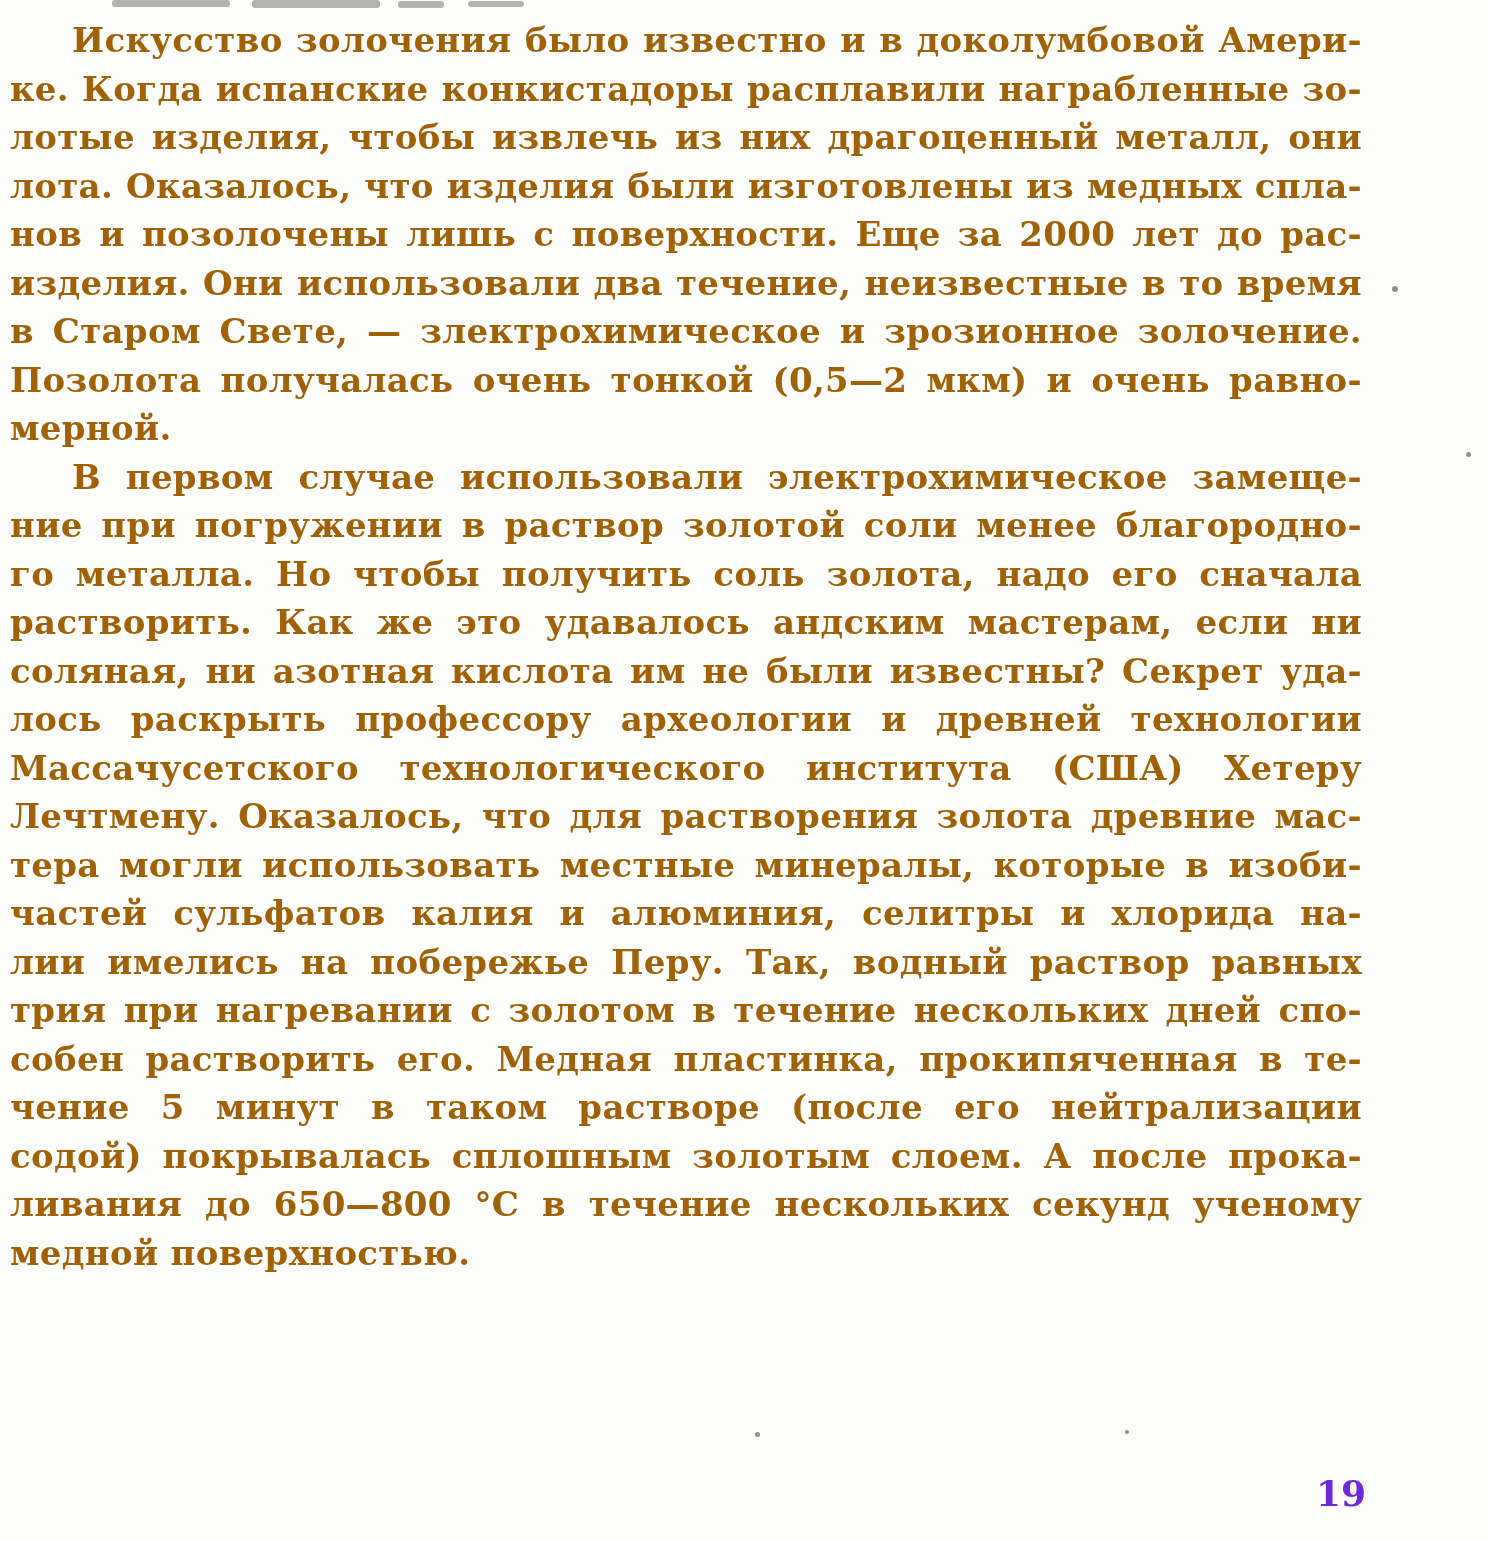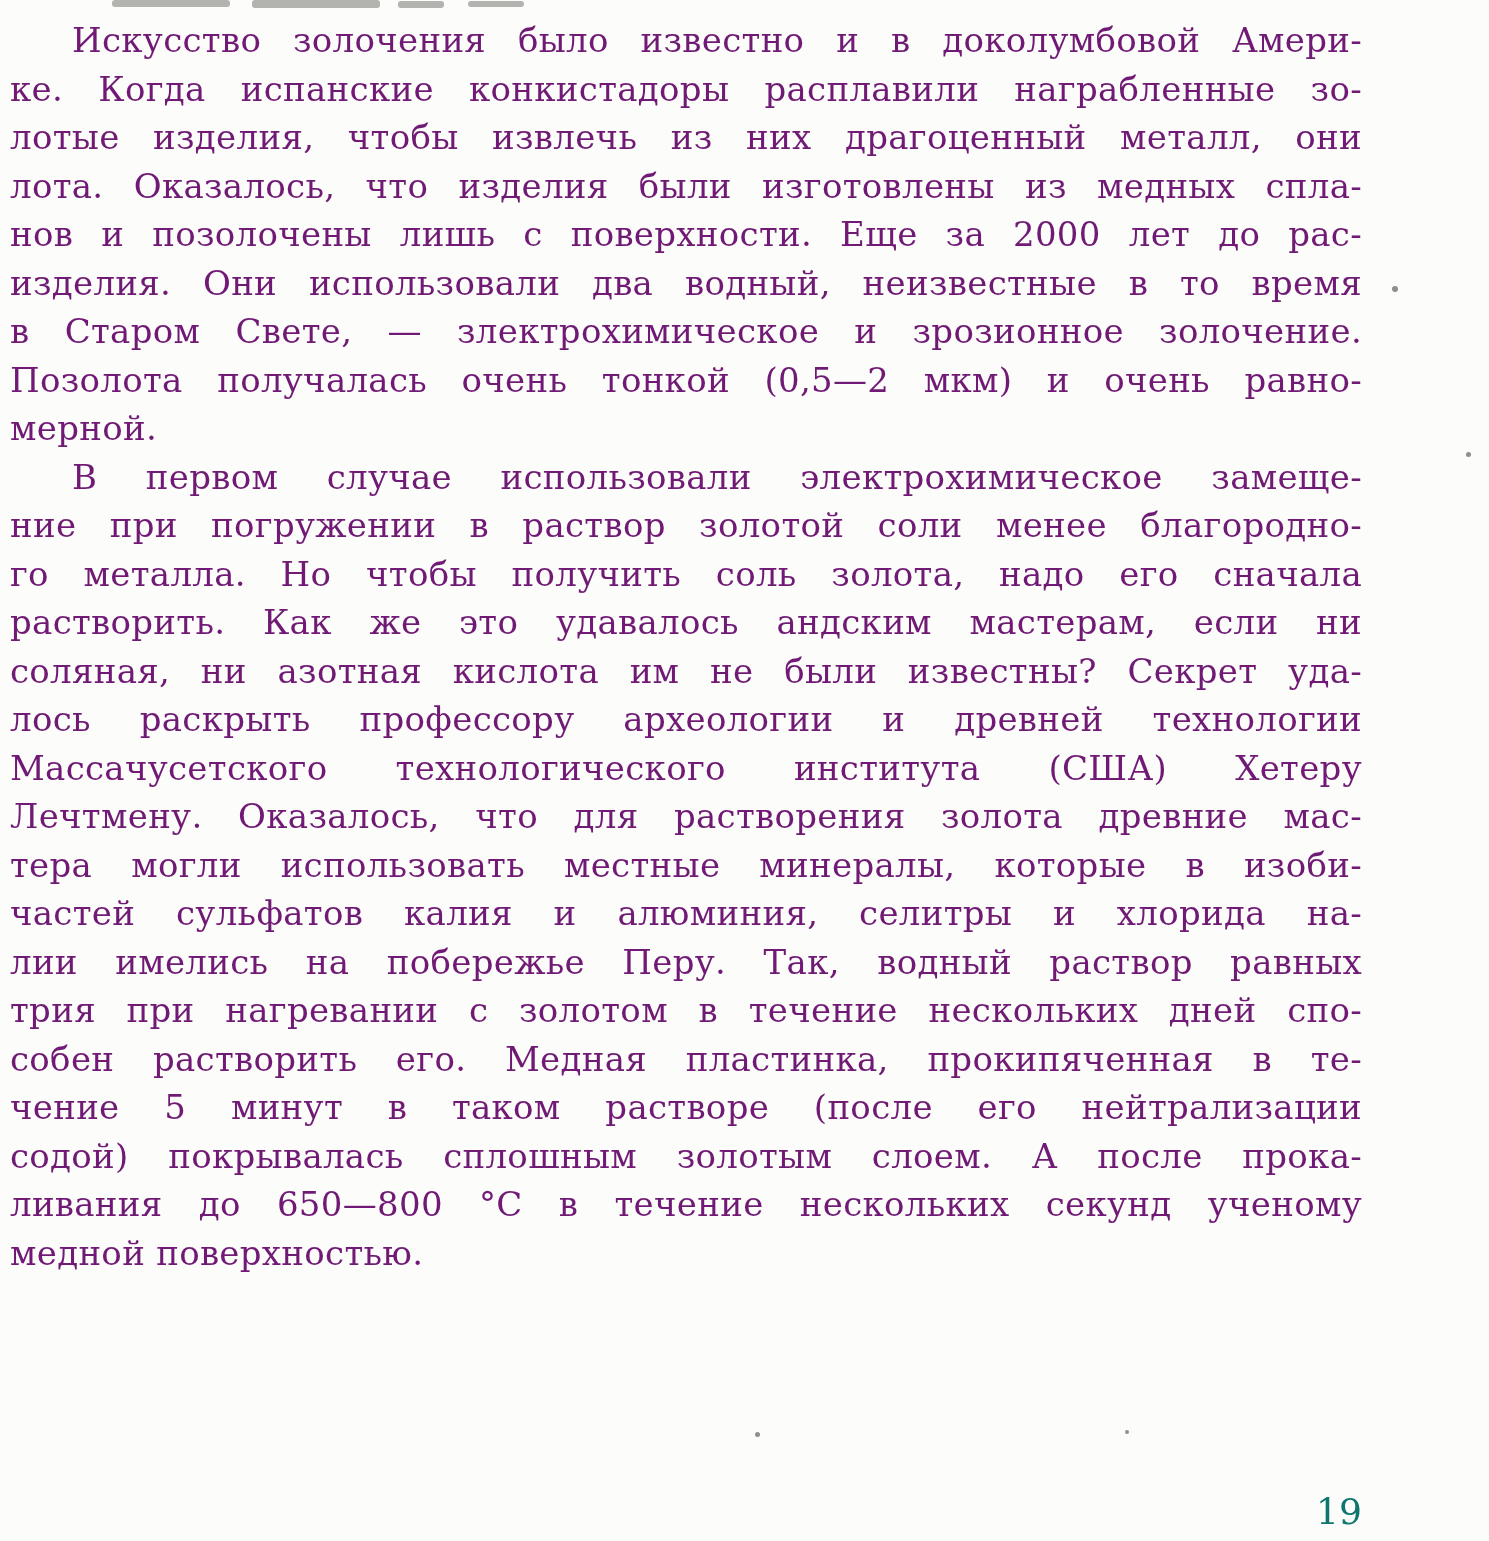"Искусство золочения было известно и" .text-block { color: #701a75 -> #a16207; font-weight: 400 -> 700 }
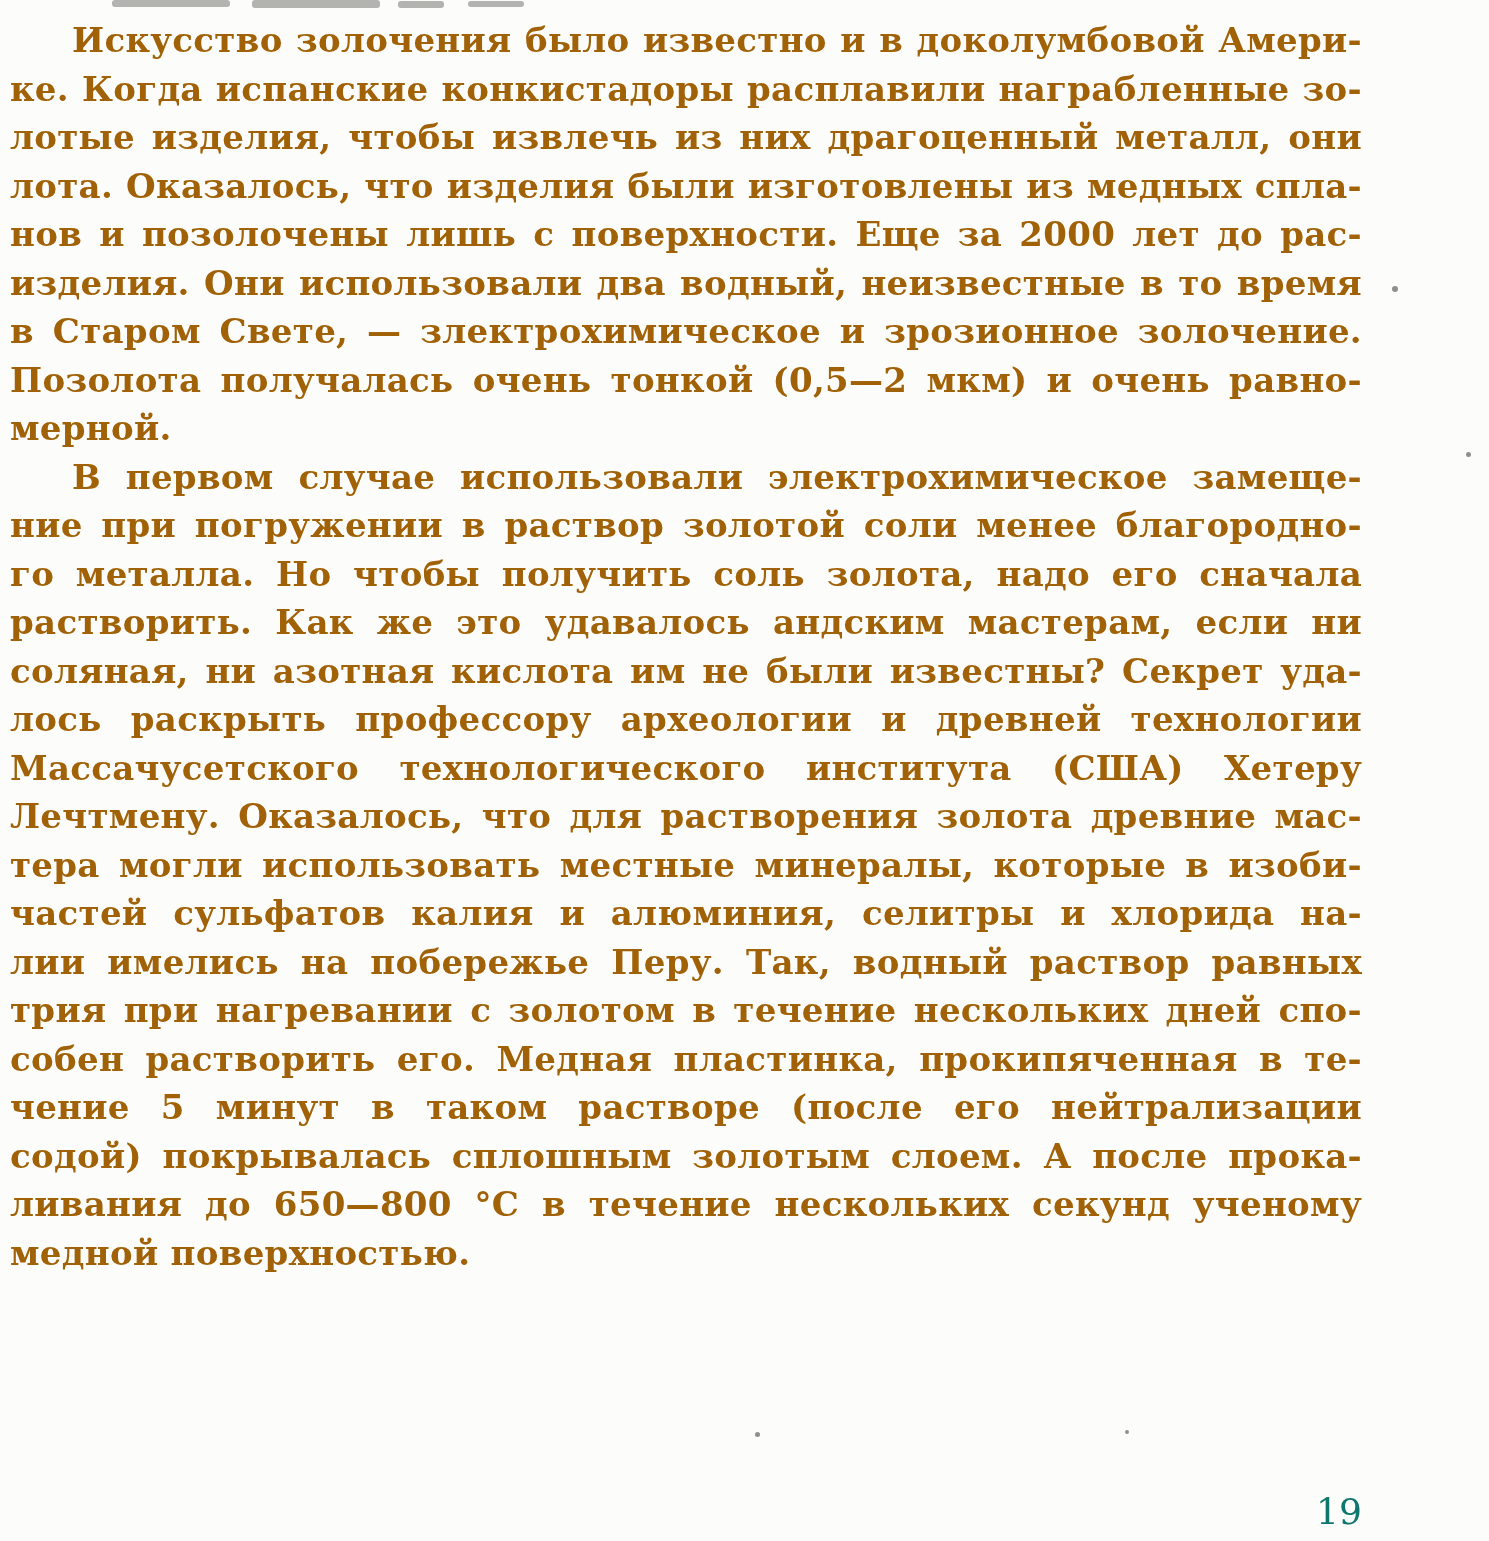"изделия. Они использовали два водный," div.line { text: водный -> течение }
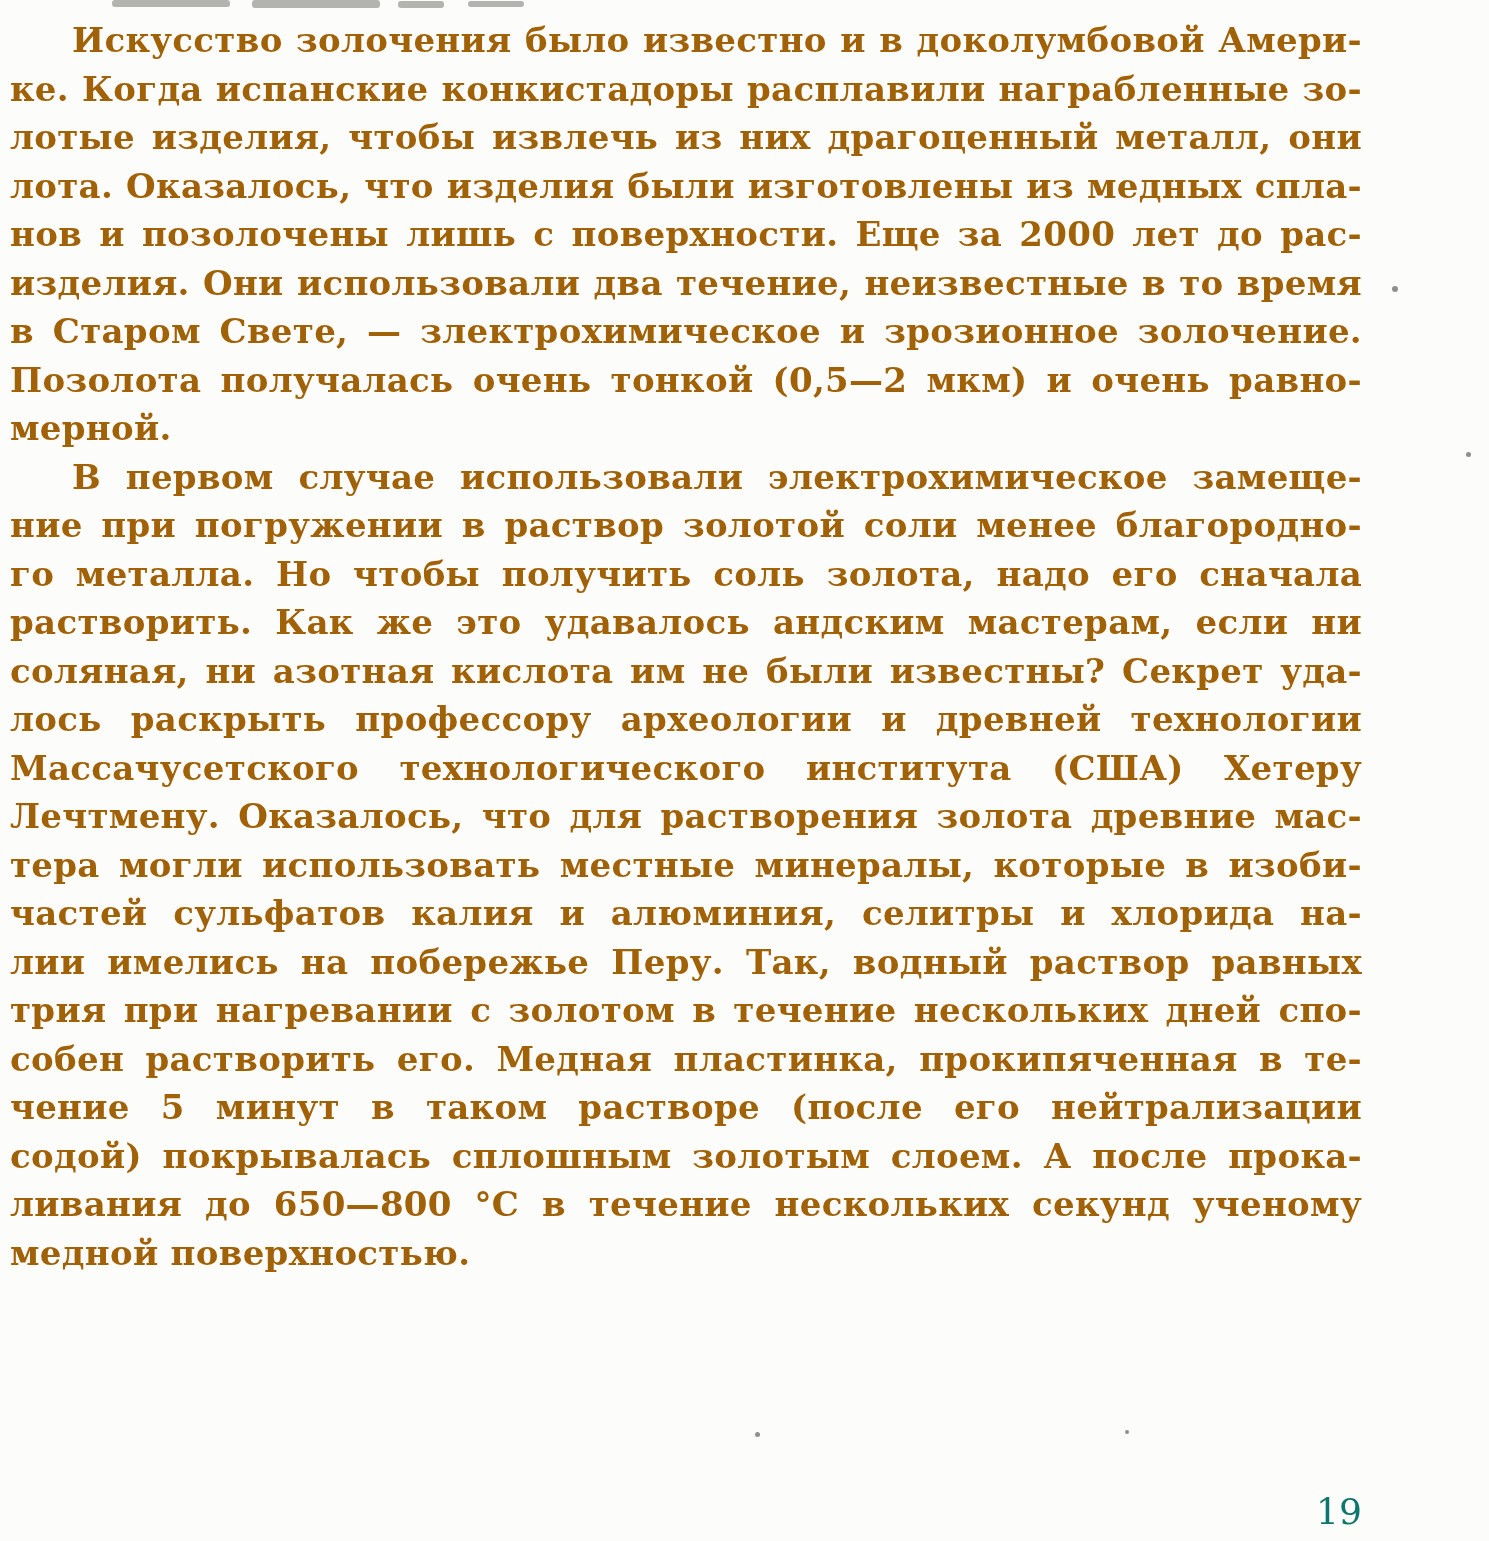"19" .page-number { color: #0f766e -> #6d28d9; font-weight: 400 -> 700; margin-top: 19px -> none }
